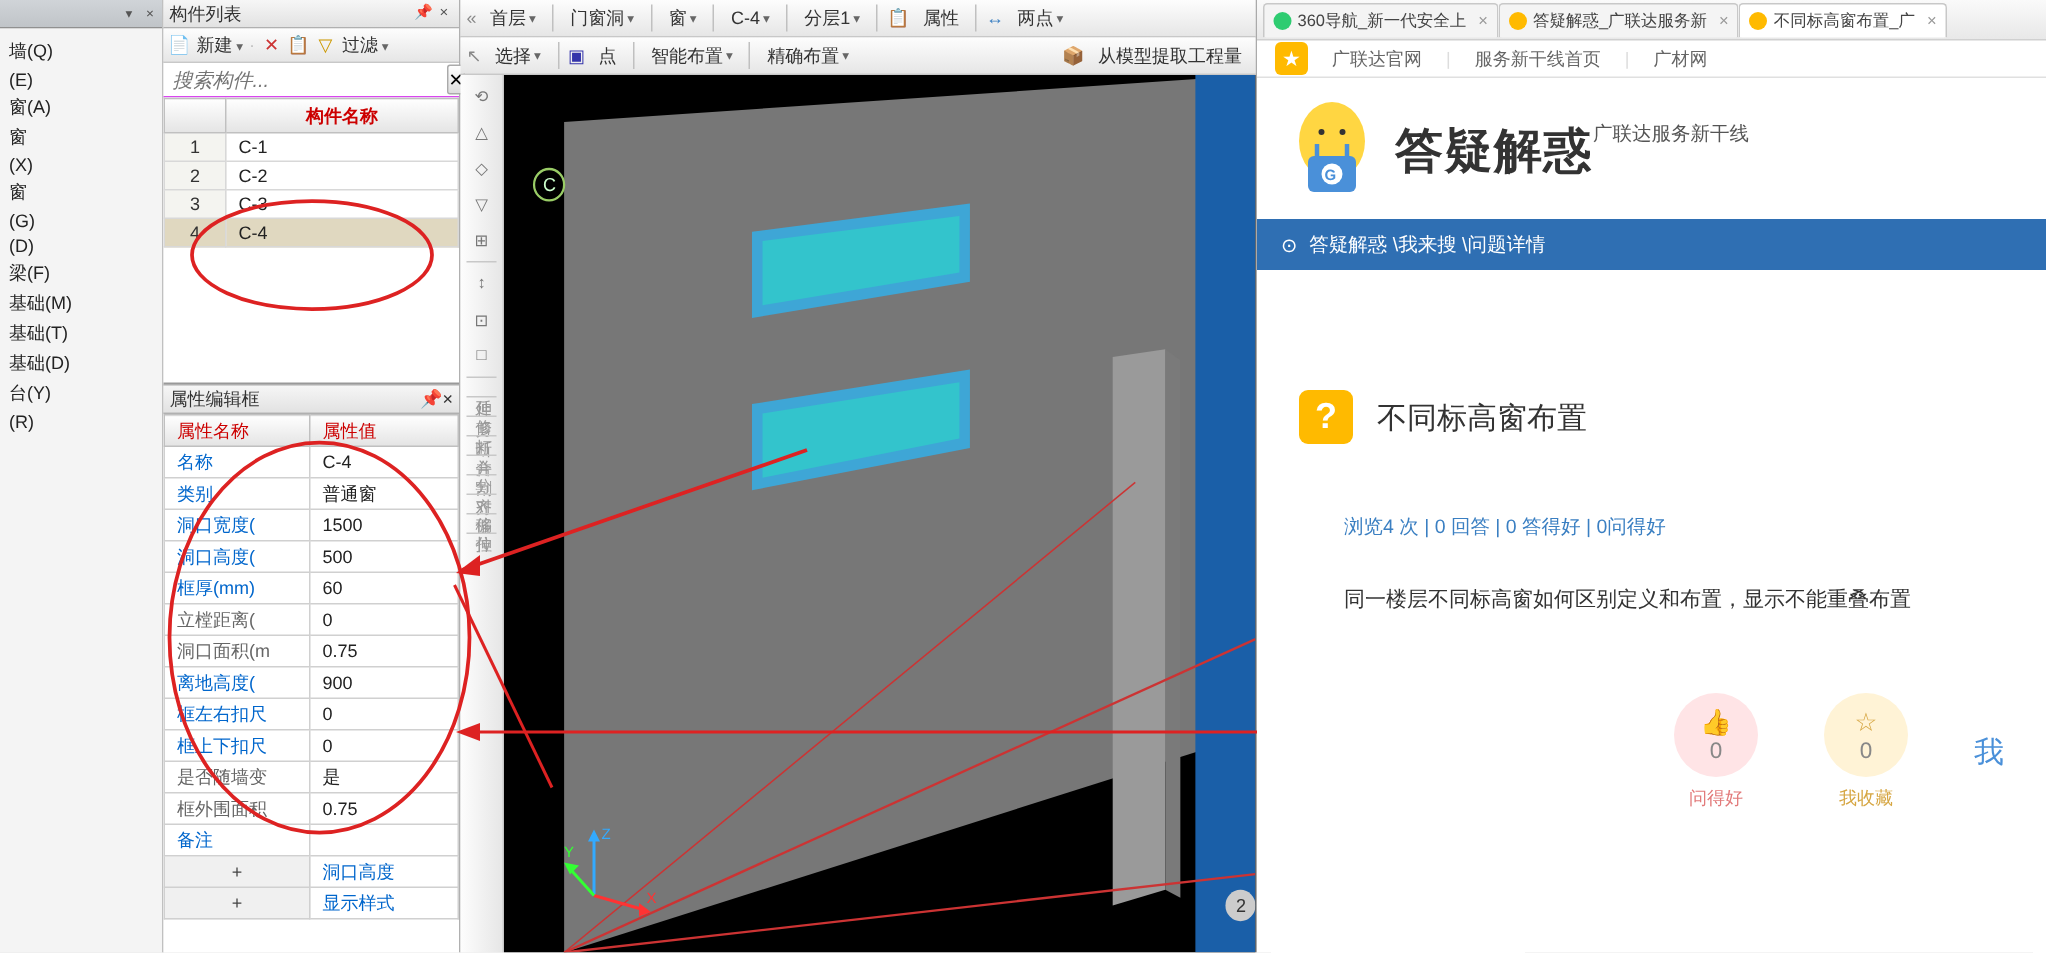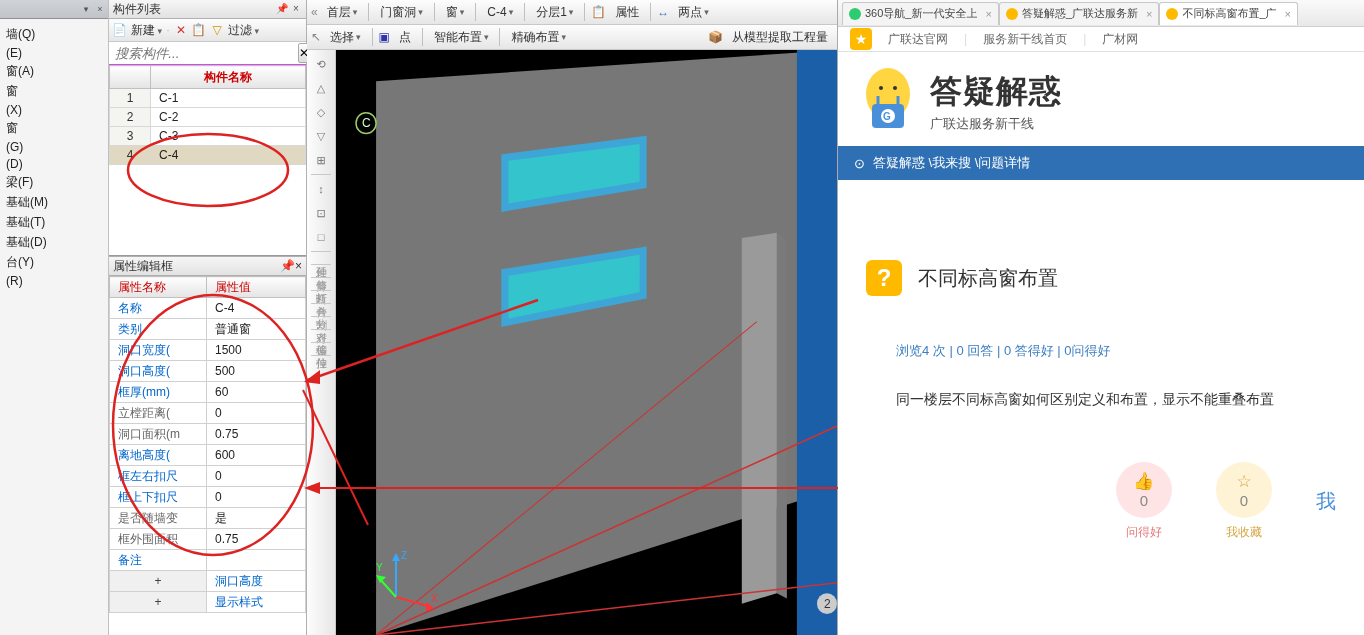"答疑解惑" .browser .head .txt { flex-direction: column -> none }
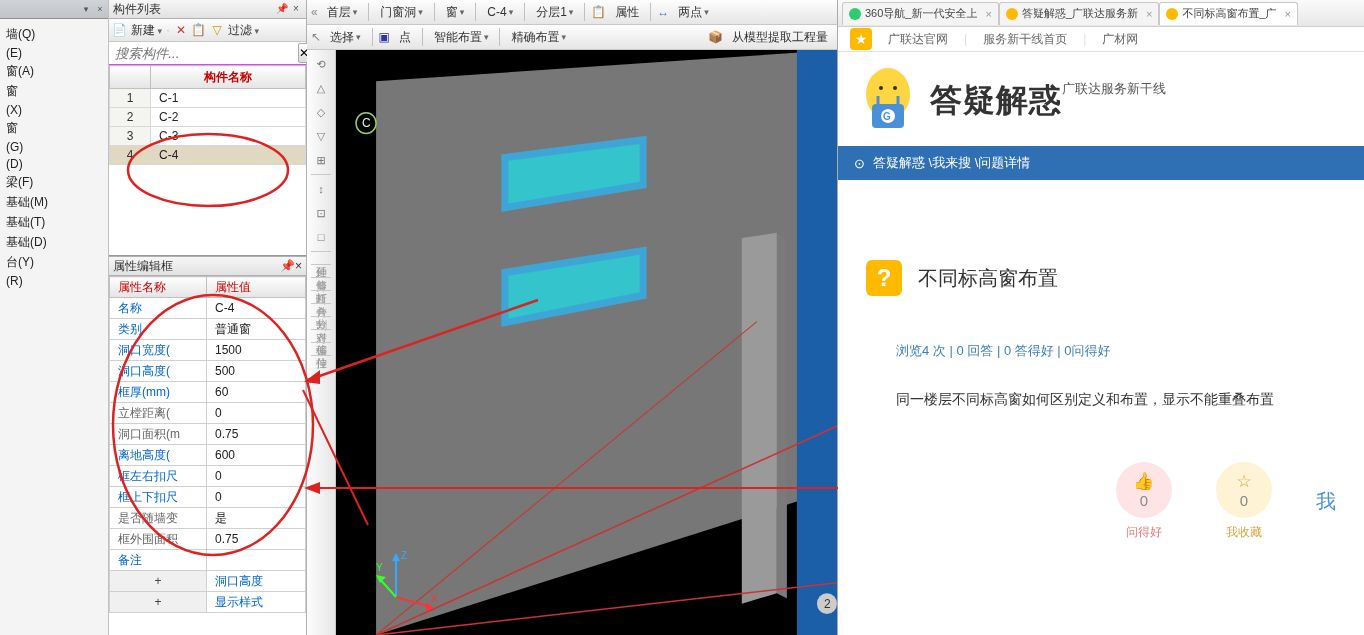"600" td.v { text: 600 -> 900 }
